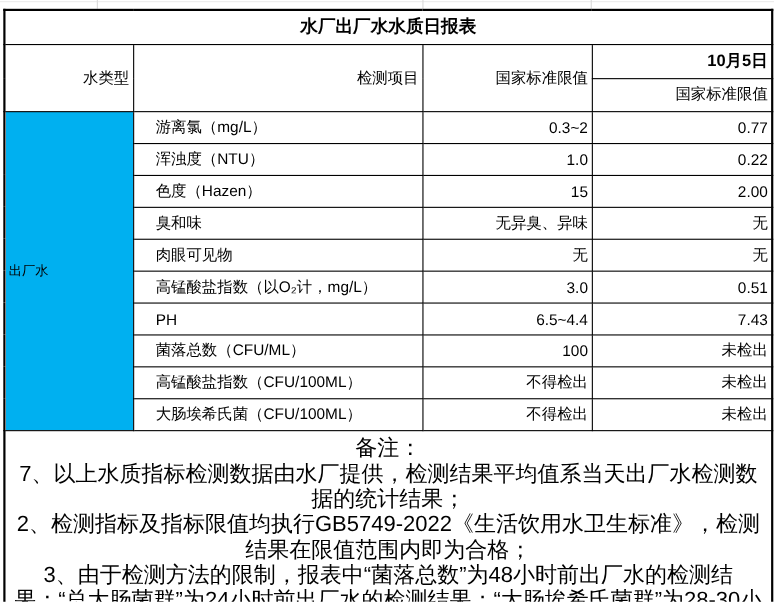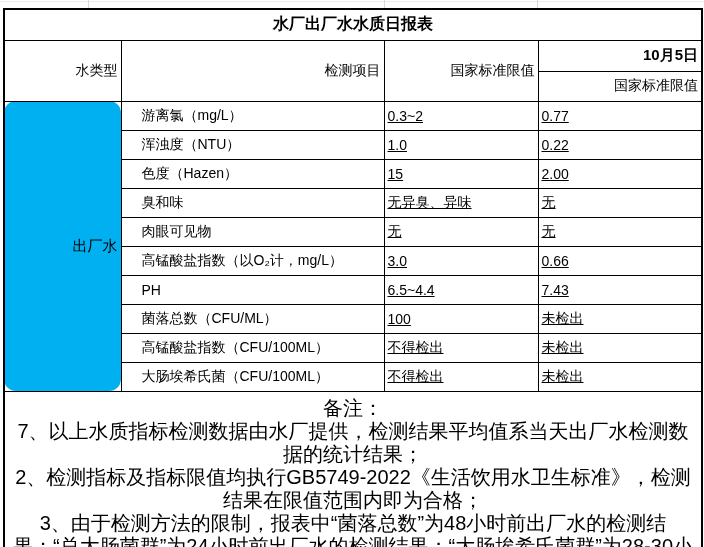"0.3~2" td.cell-center { text-align: left -> right; text-decoration: underline -> none }
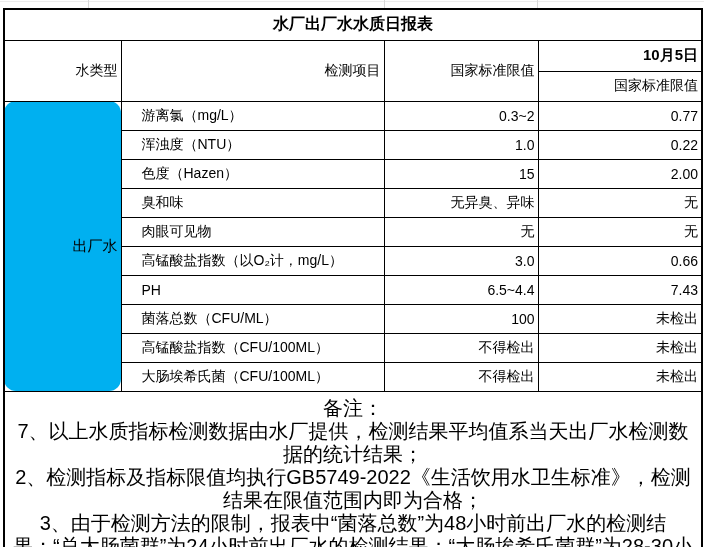"出厂水" td.hl-cell { border-radius: 12px -> none; font-size: 15px -> 12px; text-align: right -> left }
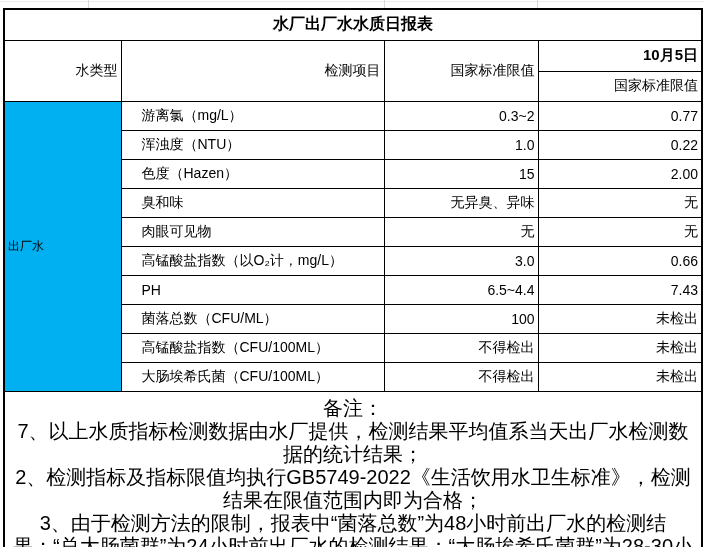"0.66" td.cell-center { text: 0.66 -> 0.51 }
